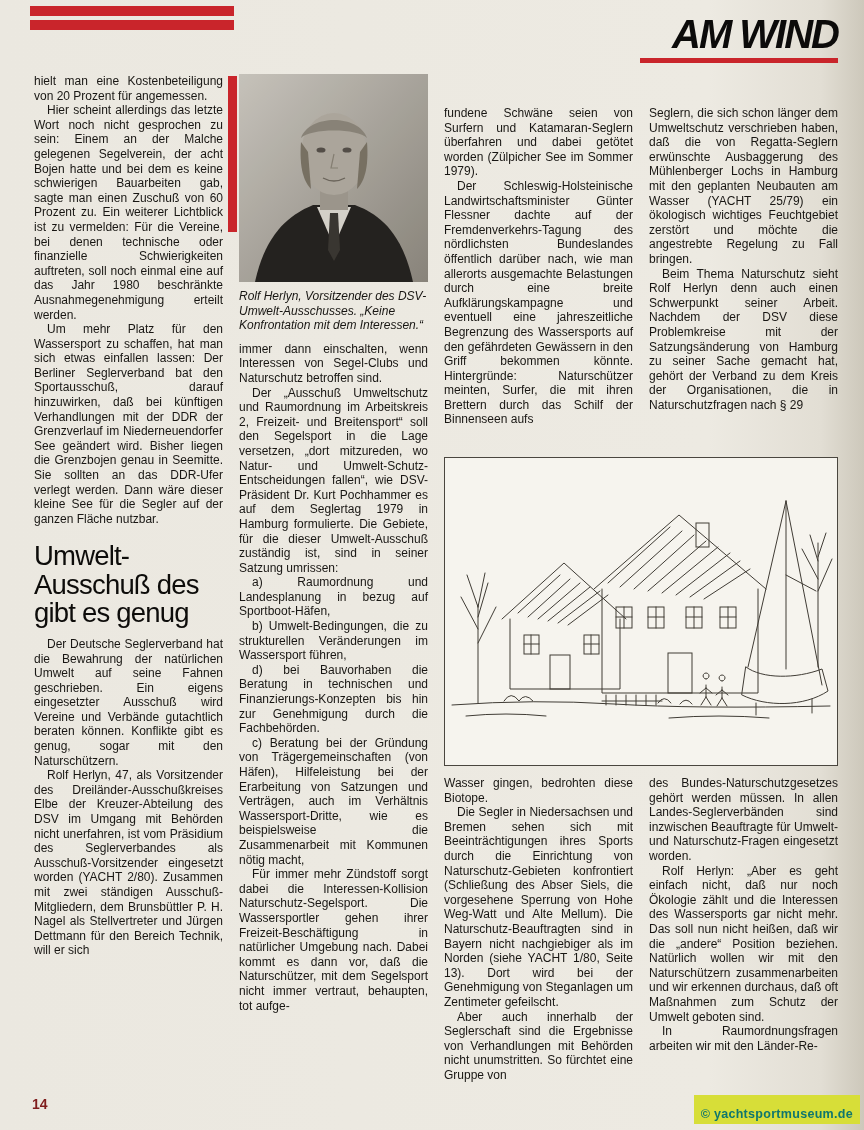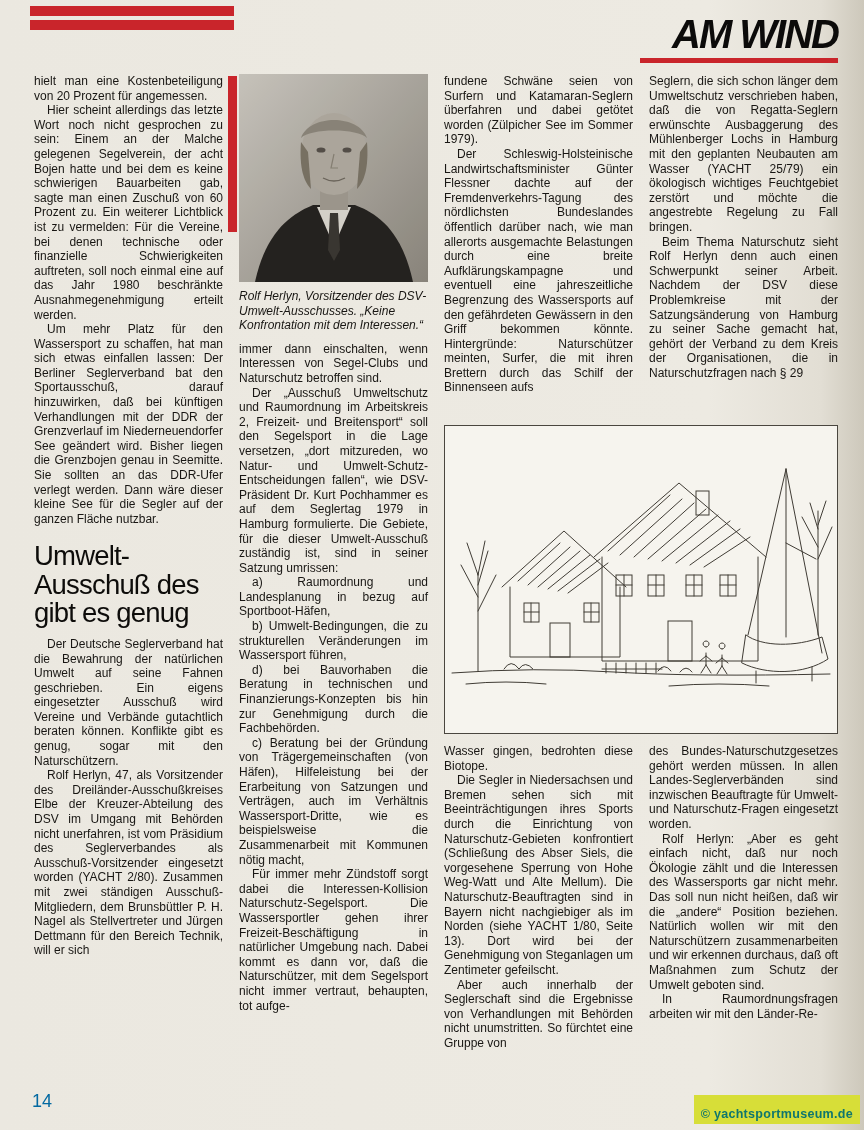"fundene Schwäne seien von Surfern" .right-wrap { margin-top: none -> 32px }
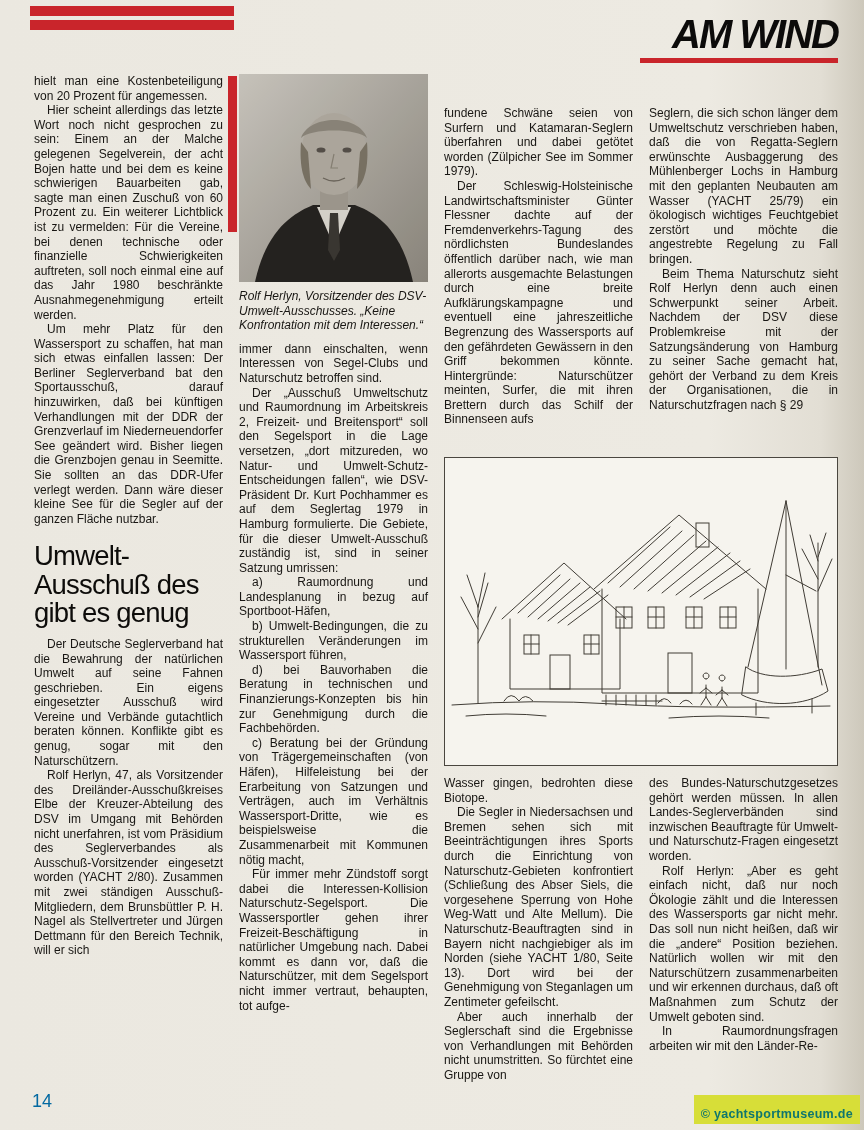"14" .pagenum { color: #0369a1 -> #7f1d1d; font-size: 18px -> 14px; font-weight: none -> bold }
